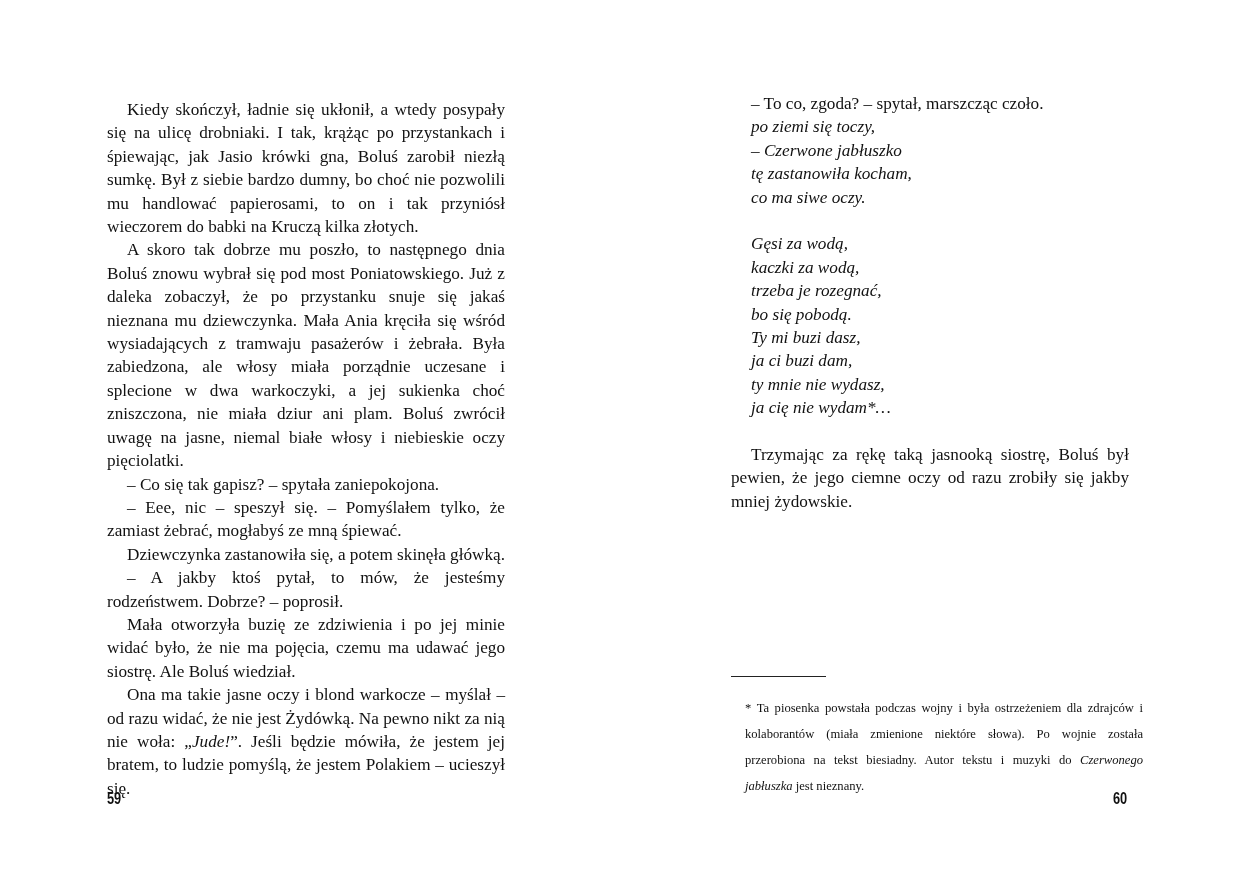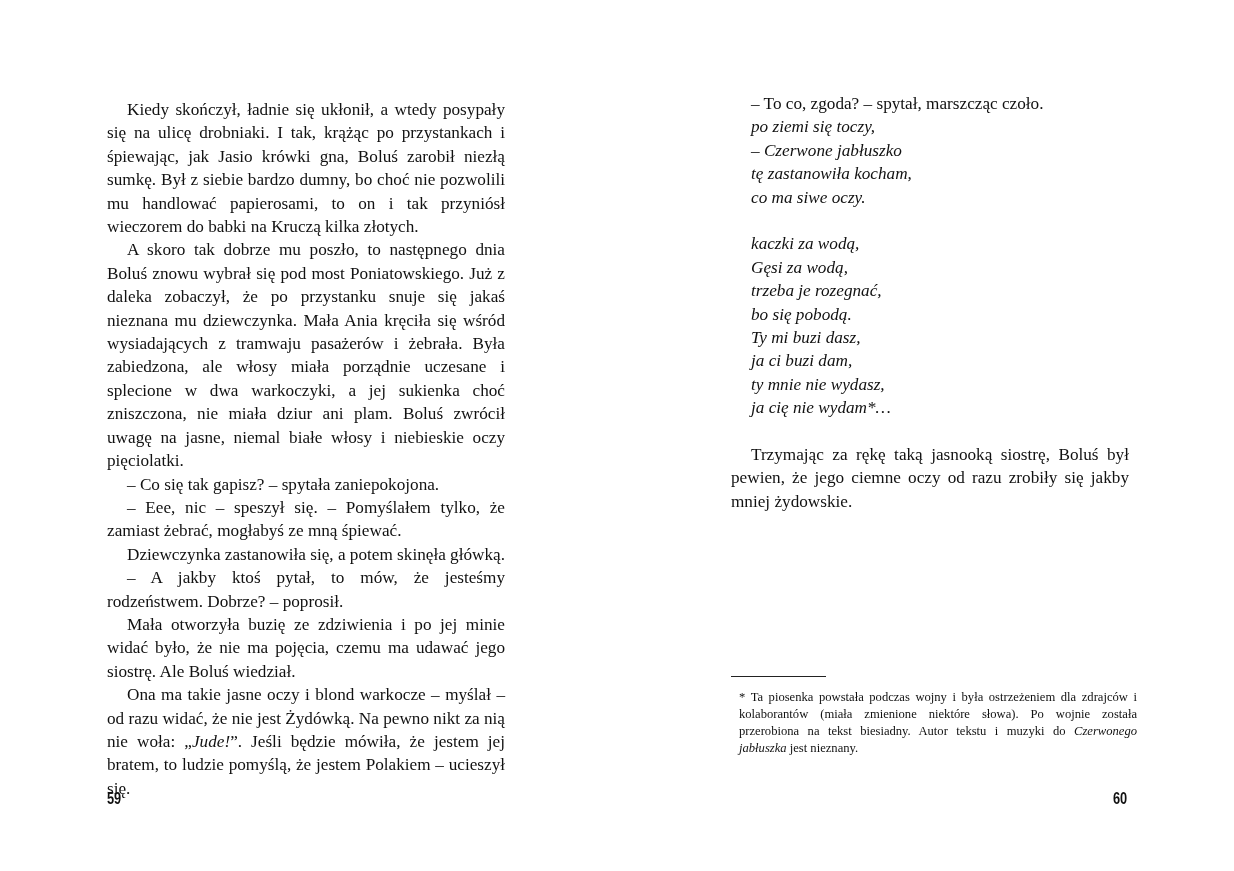"kaczki za wodą," span.vline { order: before "Gęsi za wodą," -> after "Gęsi za wodą," }
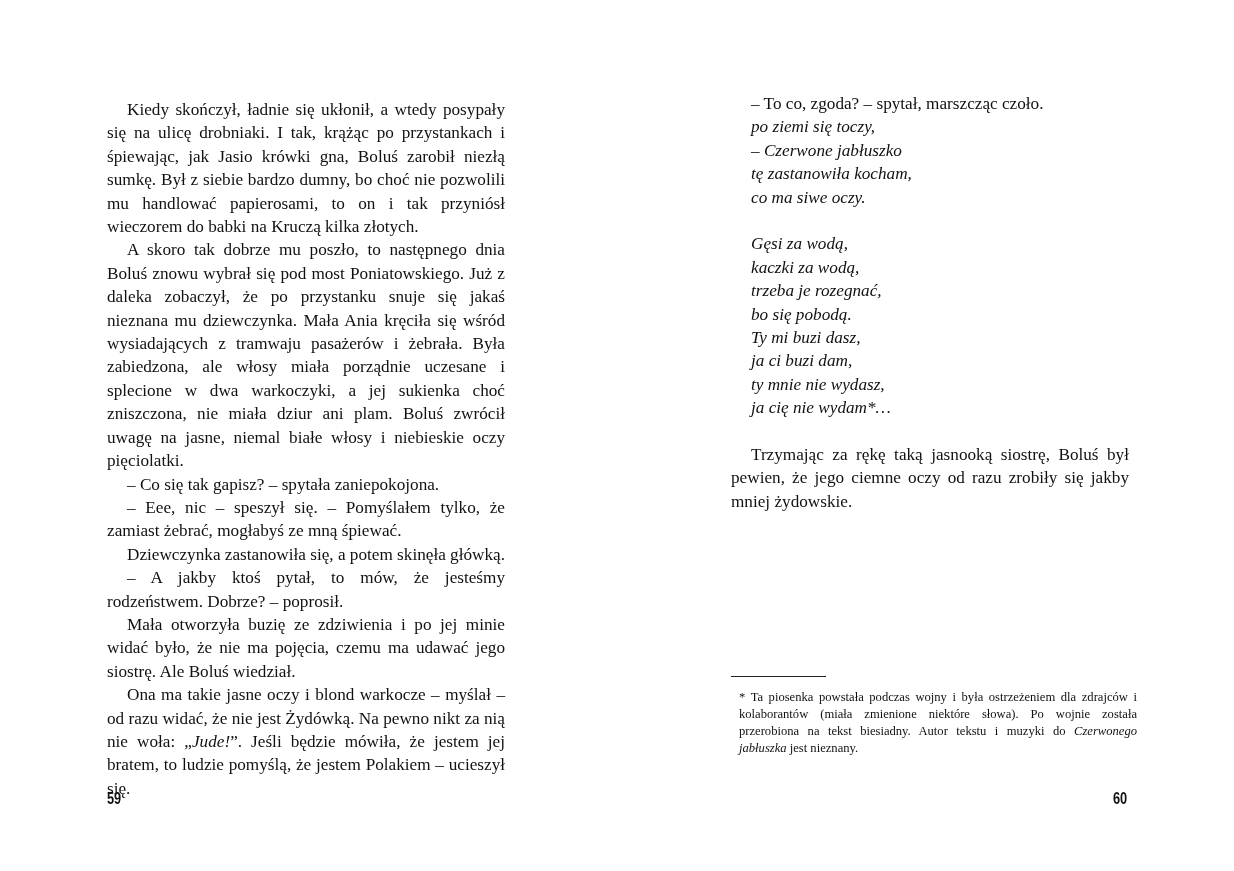"* Ta piosenka powstała podczas" .footnote { line-height: 17px -> 26px; margin: 8px -> 14px }
